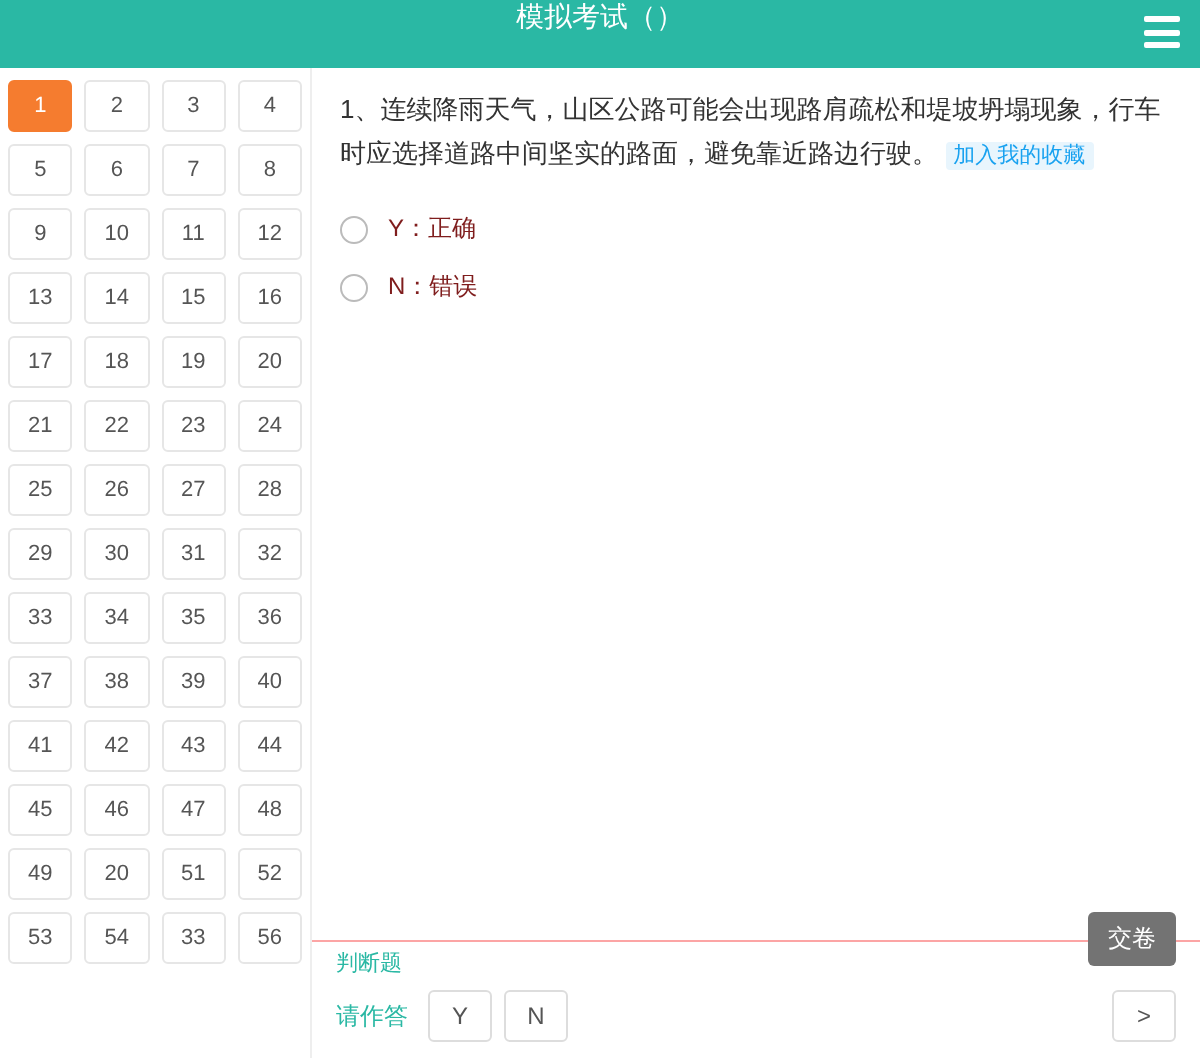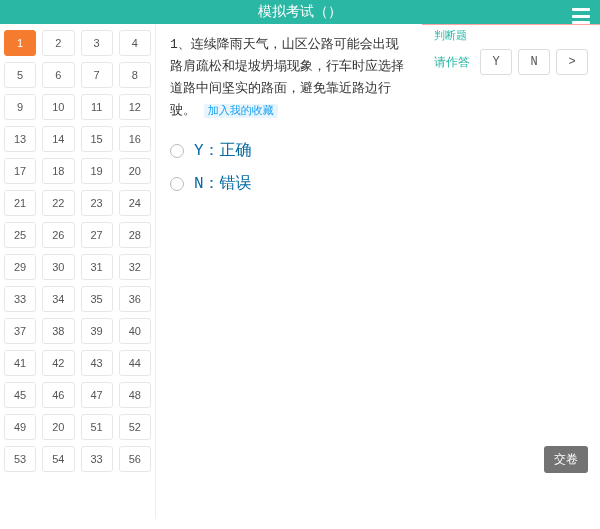"模拟考试（）" .header { align-items: center -> none; height: 24px -> 34px }
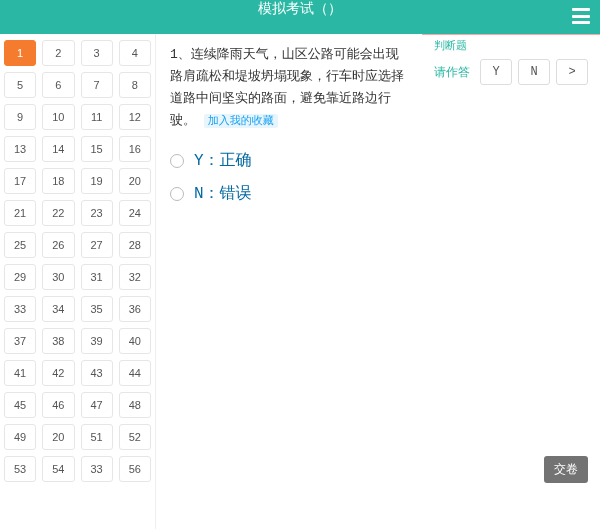"1、连续降雨天气，山区公路可能会出现路肩疏松和堤坡坍塌现象，行车时应选择道路中间" .content { flex-direction: row -> column; font-family: Liberation Mono, monospace -> none }
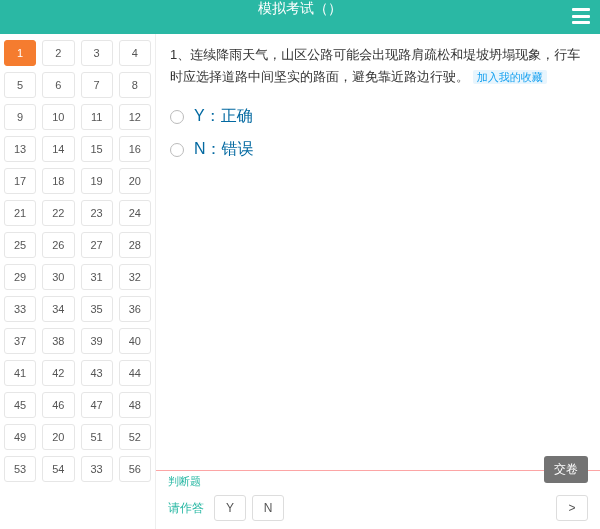"Y：正确" .opt-label { color: #0369a1 -> #7f1d1d; font-size: 16px -> 12px }
